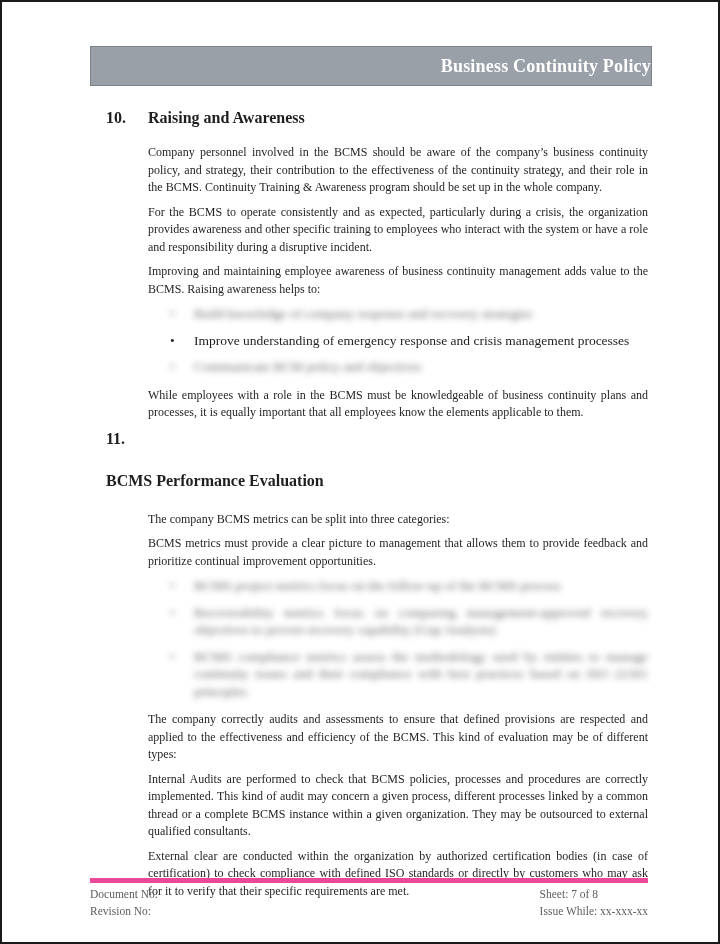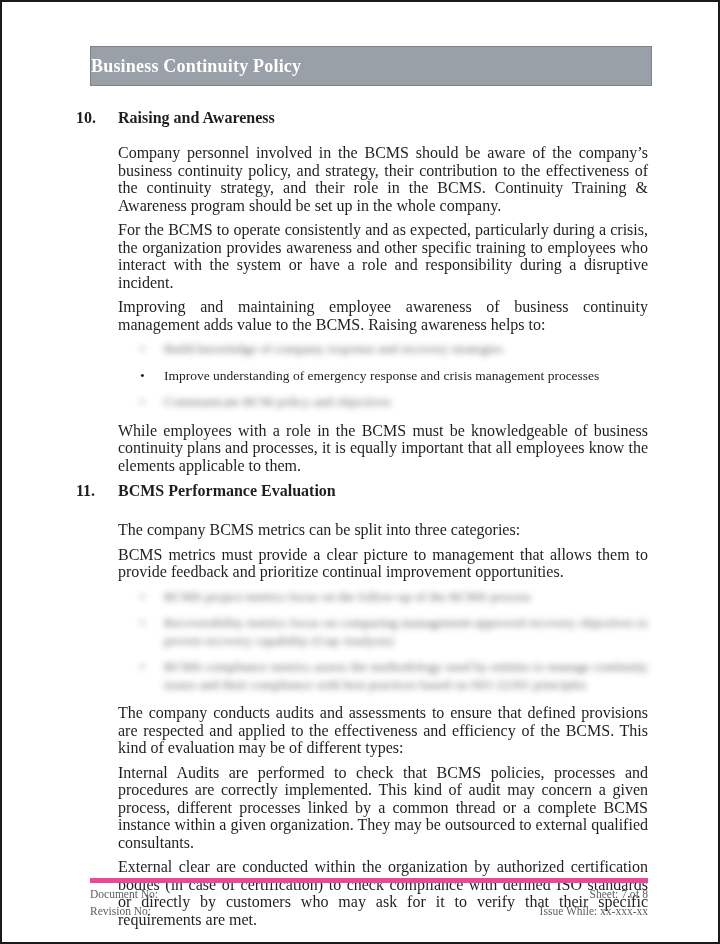"Business Continuity Policy" .title-bar { justify-content: flex-start -> flex-end }
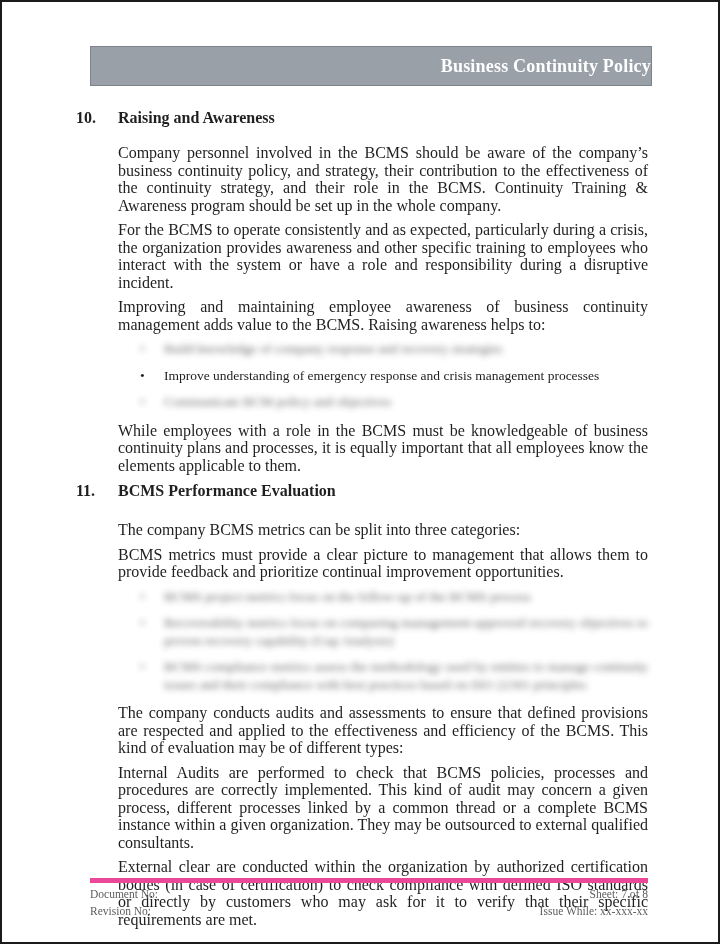"10." .content { left: 116px -> 146px }
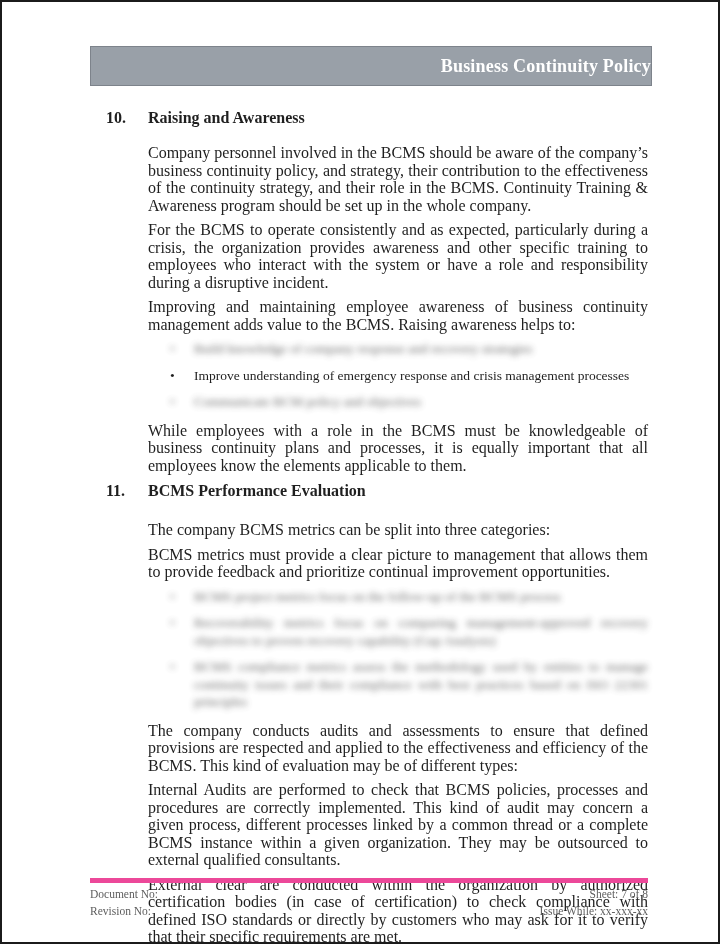"Company personnel involved in the" p { font-size: 16px -> 12px }
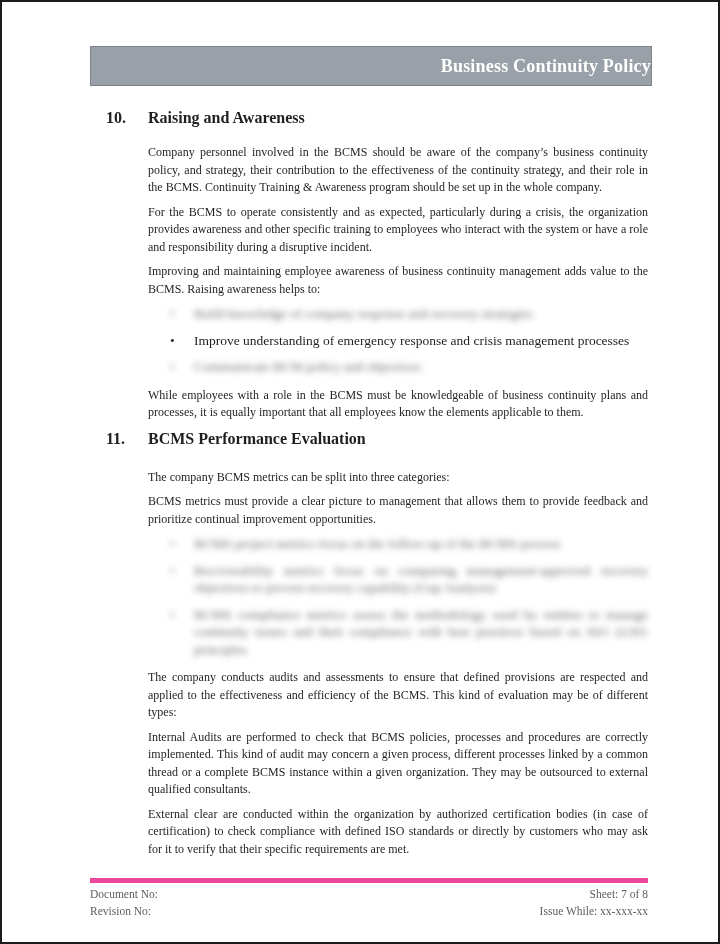"11." .section-heading.second { flex-direction: none -> column }
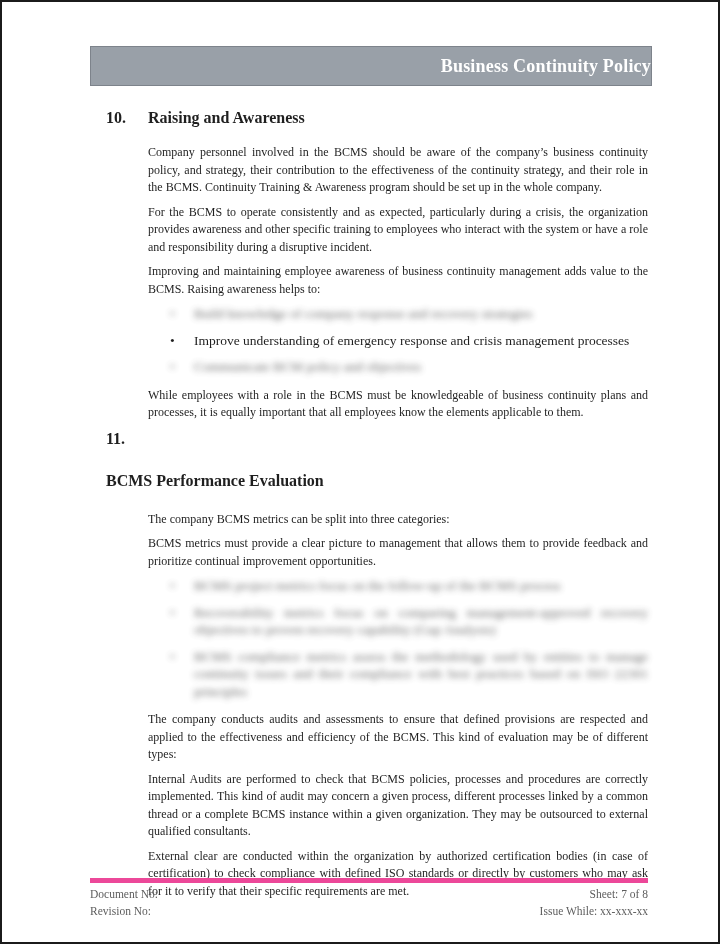"The company conducts audits and" p { text: conducts -> correctly }
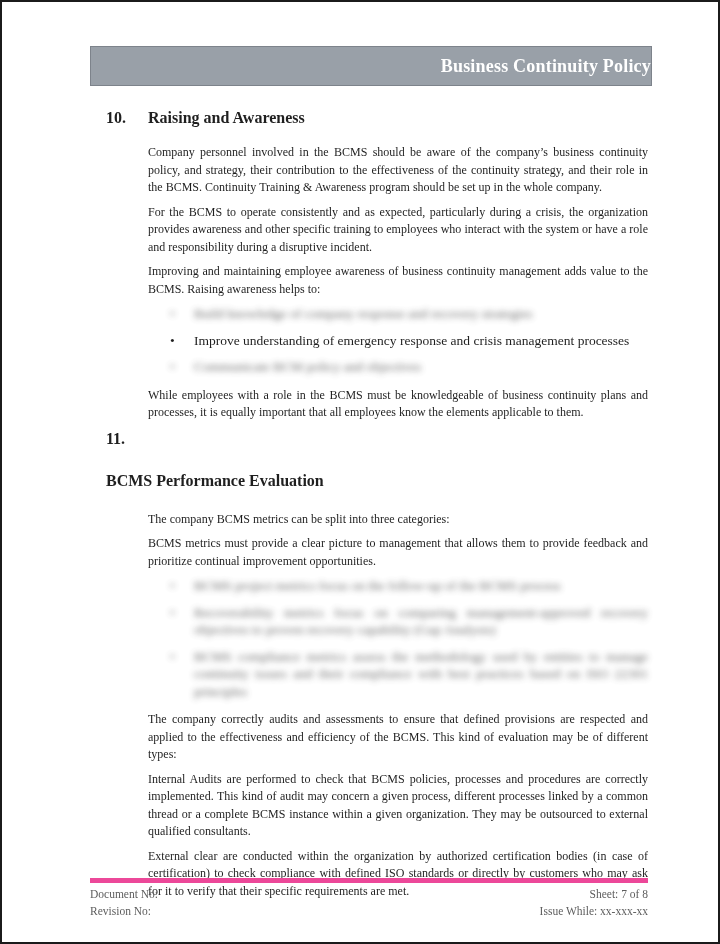"Sheet: 7 of 8" .footer .right { text-align: right -> none }
